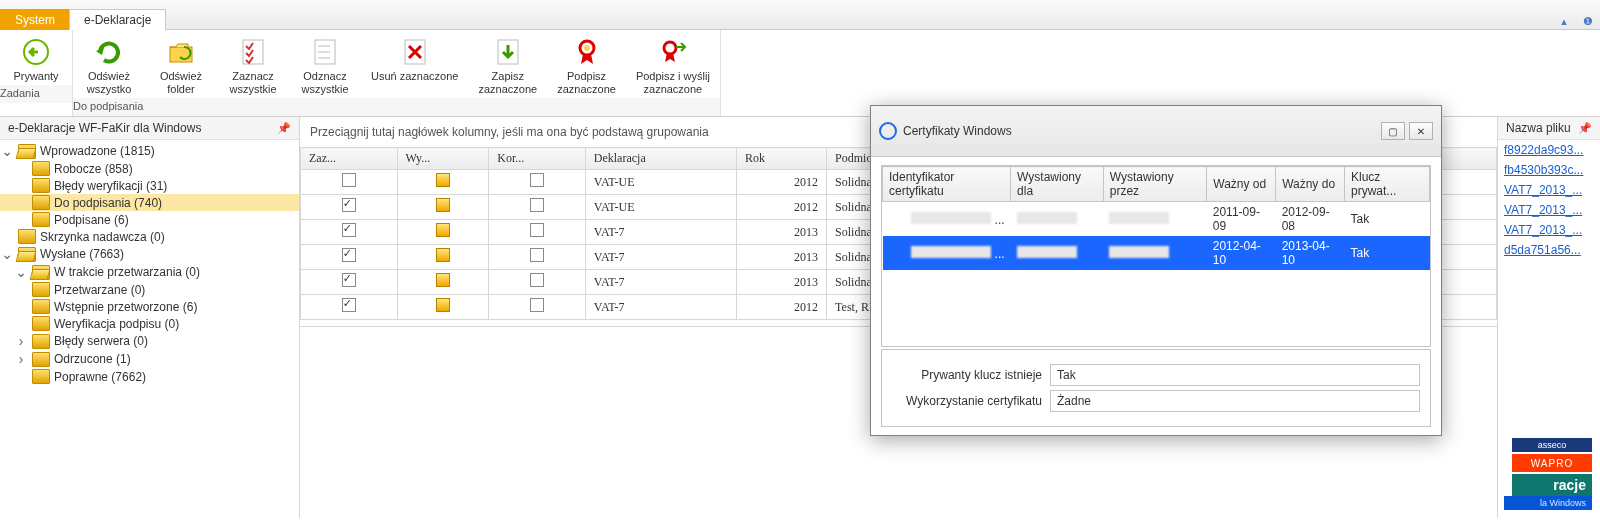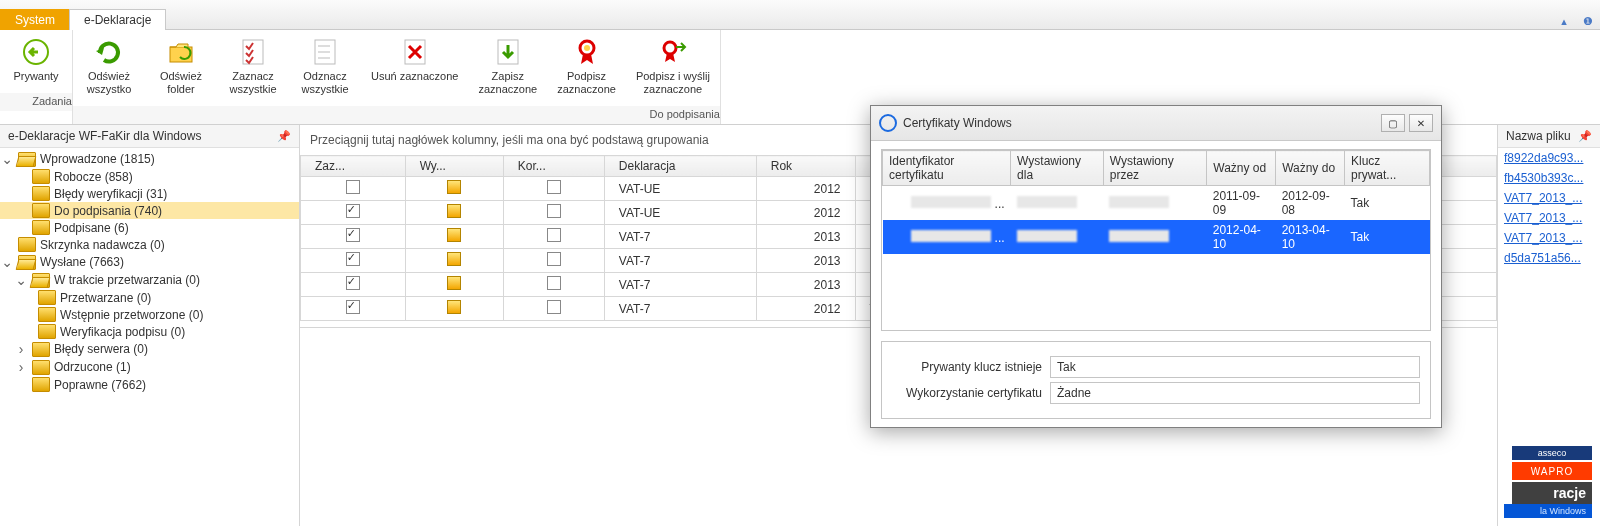"Zadania" .ribbon-caption { margin-top: 8px -> none; text-align: right -> left }
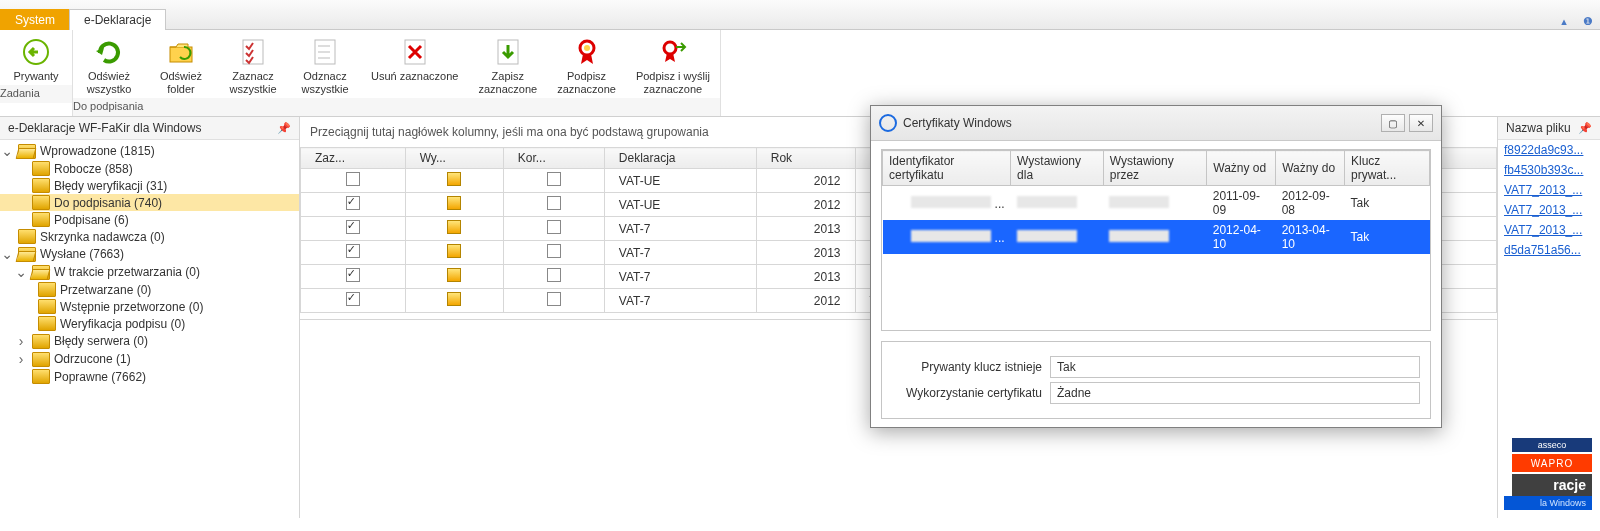"Certyfikaty Windows" .modal-title { padding: 8px 8px -> 16px 8px }
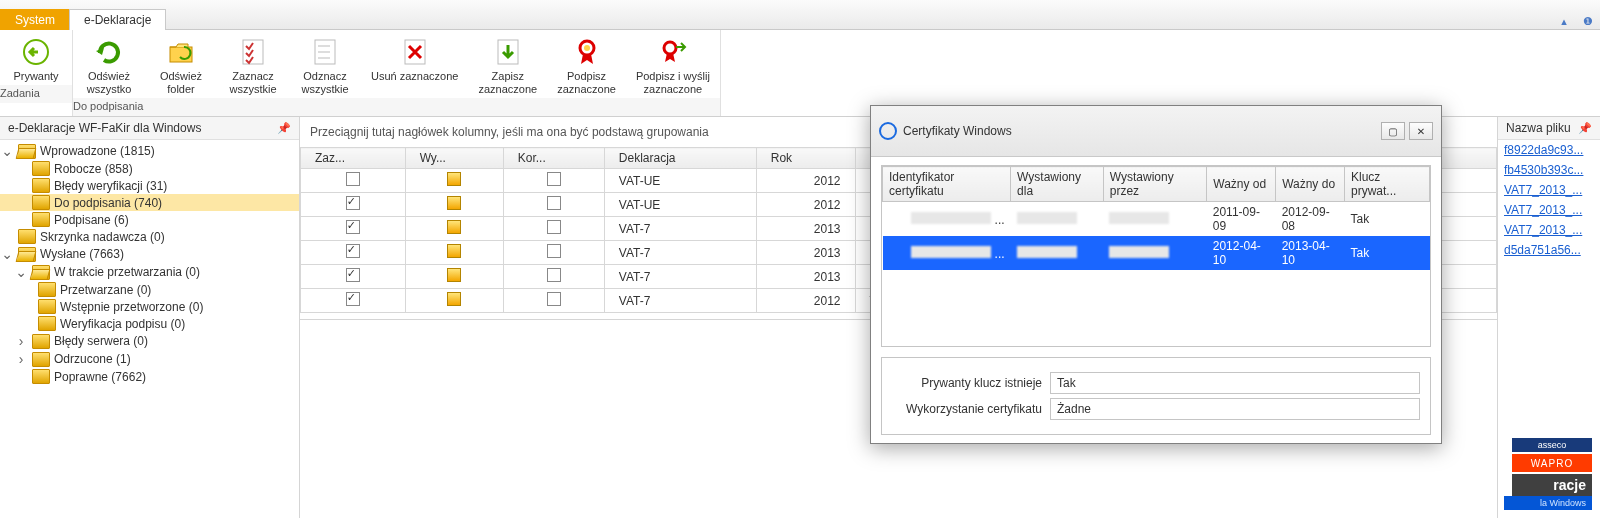"Zaz..." table.grid th, table.grid td { font-family: none -> Liberation Serif, serif; padding: 3px 14px -> 3px 8px }
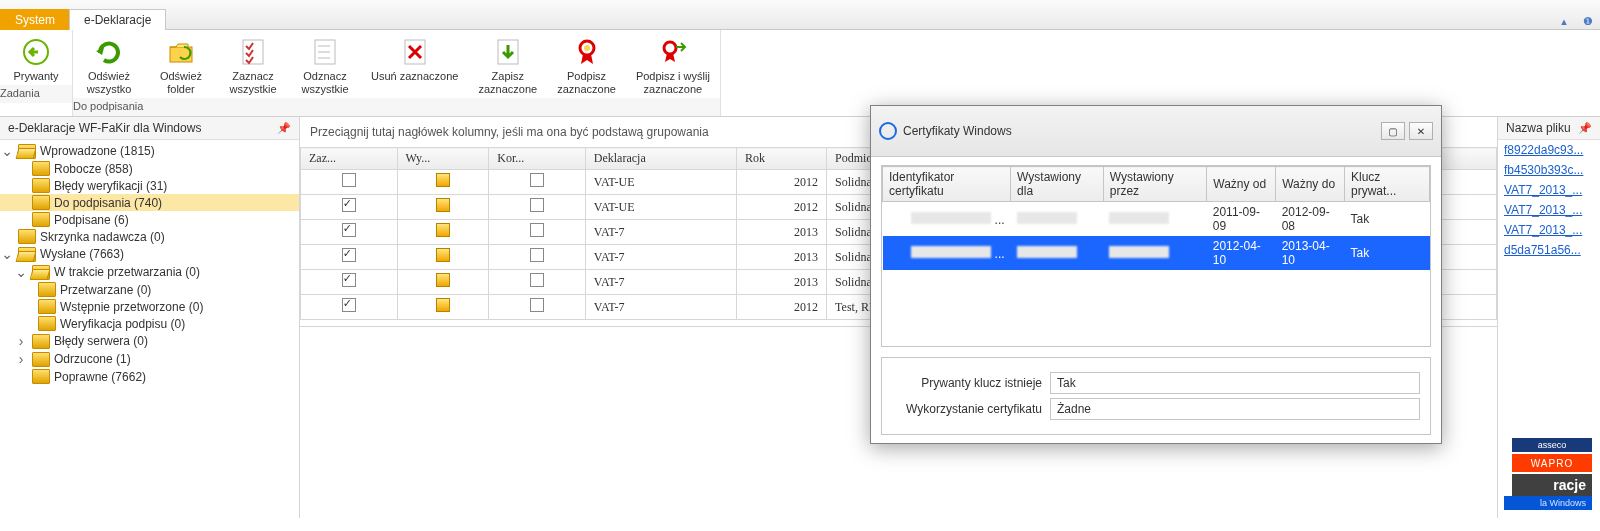"Przetwarzane (0)" .tree-indent2 { padding-left: 20px -> 14px }
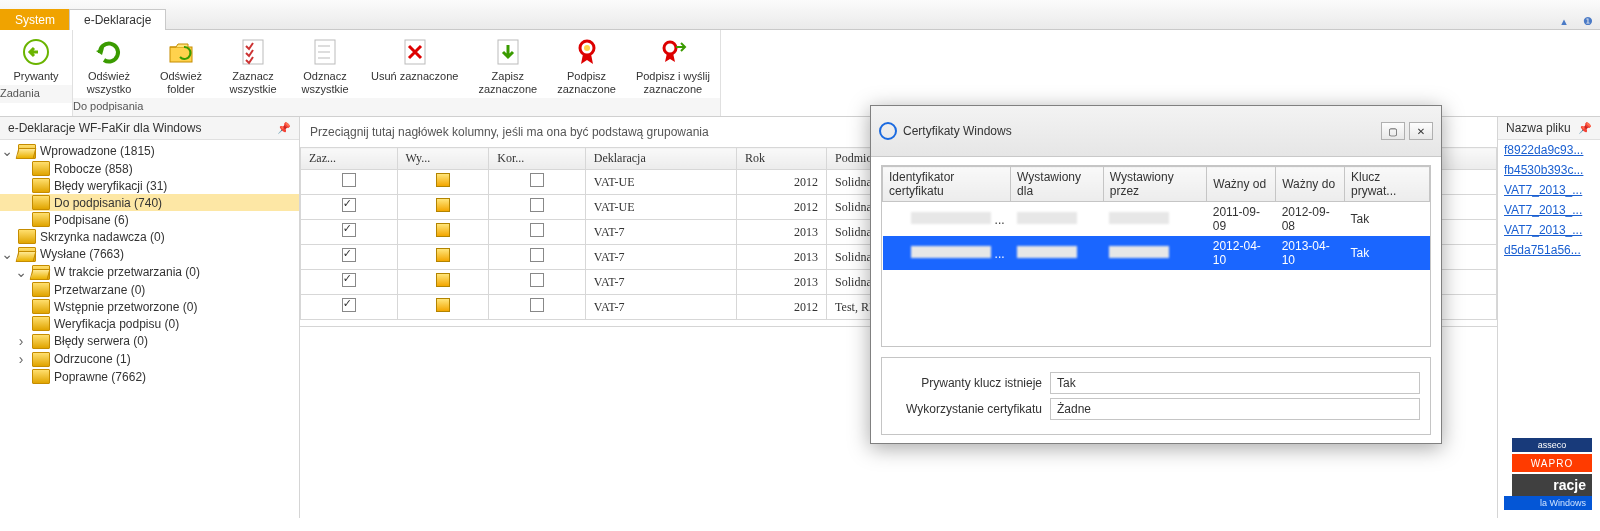"Wstępnie przetworzone (0)" span.tree-label { text: 0 -> 6 }
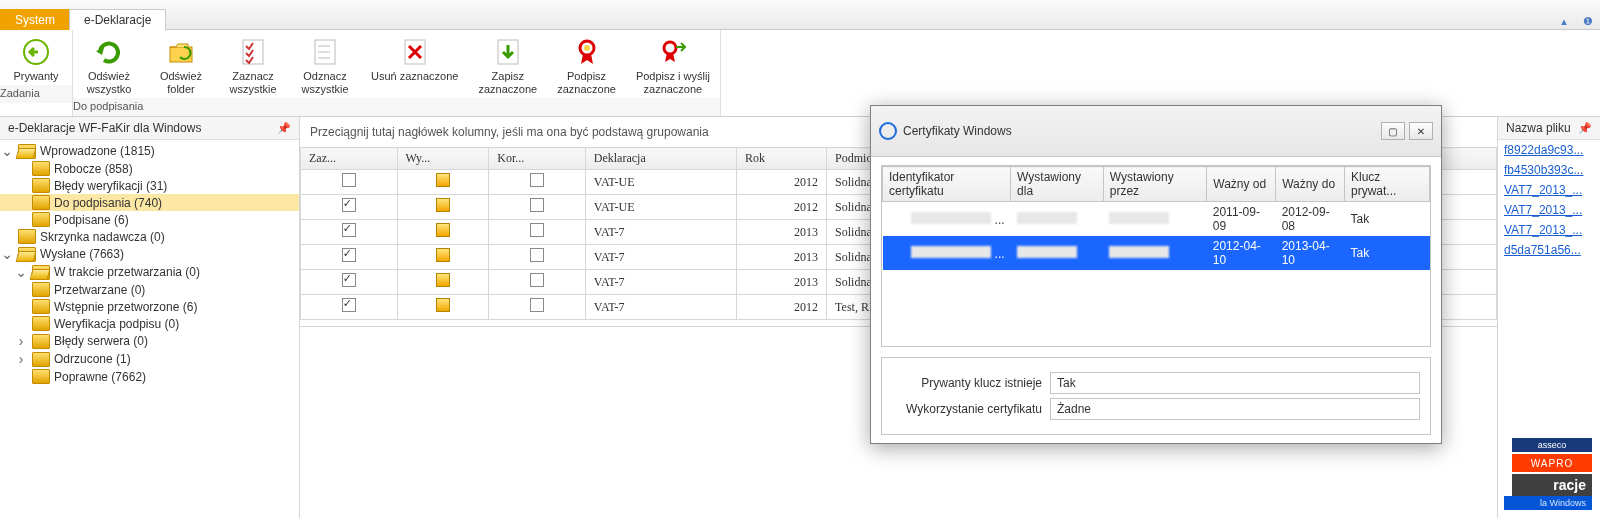"Prywanty klucz istnieje" .fieldset { margin-top: 10px -> 2px }
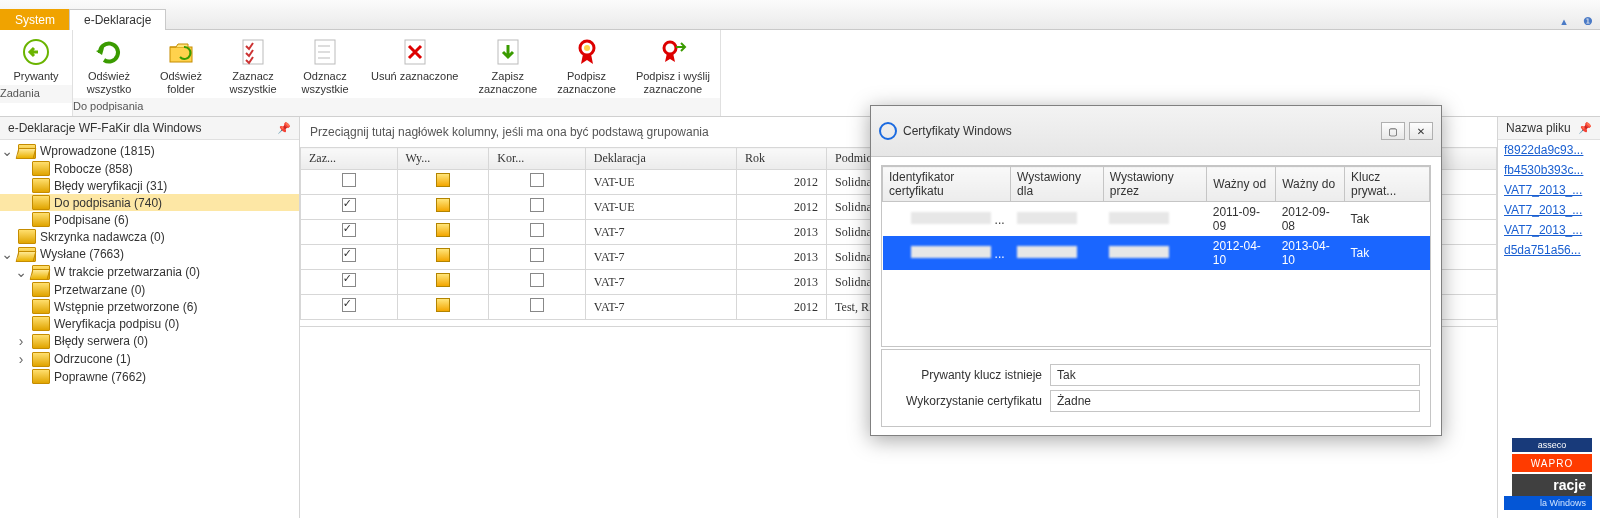"racje" .logo2 { background: #404040 -> #0f766e }
